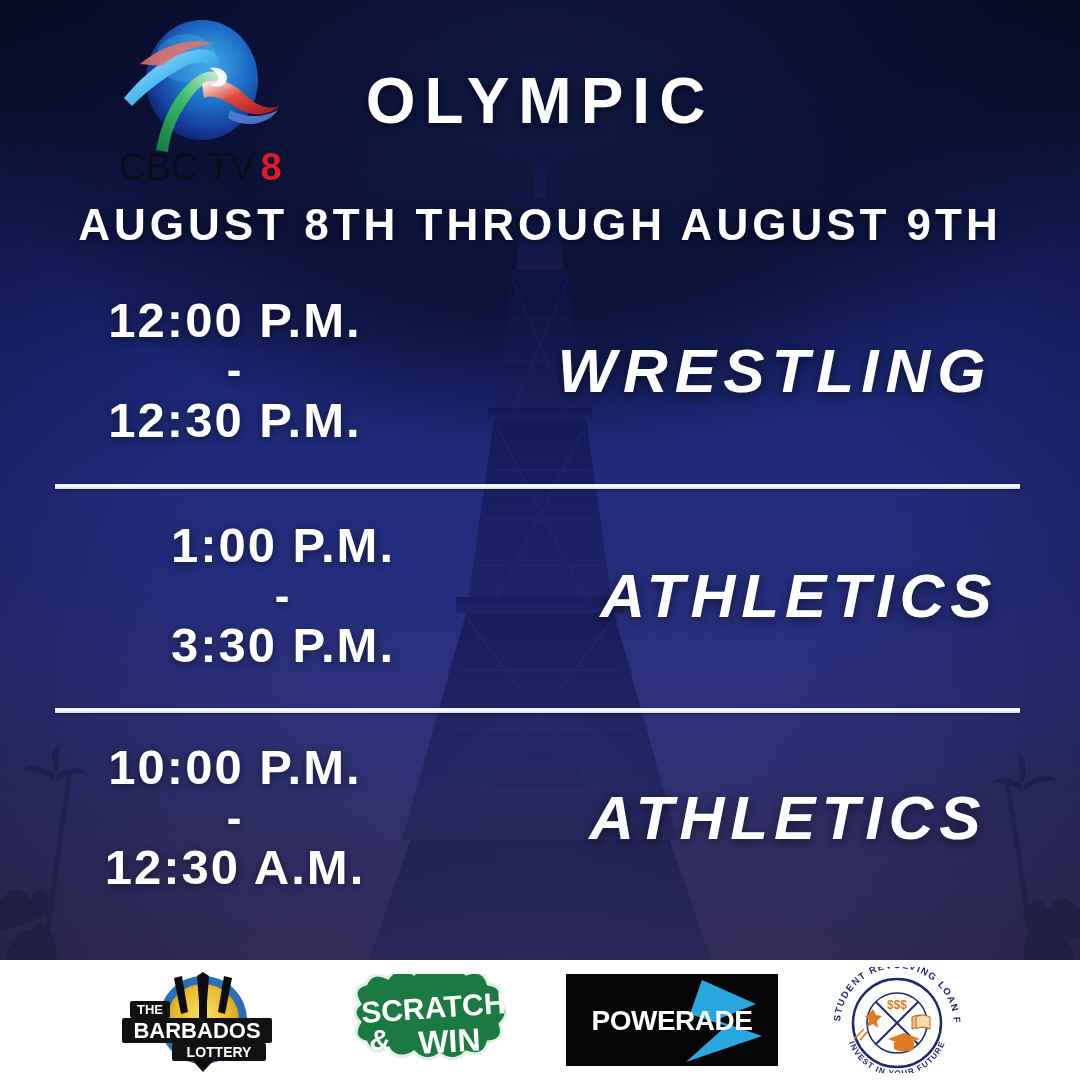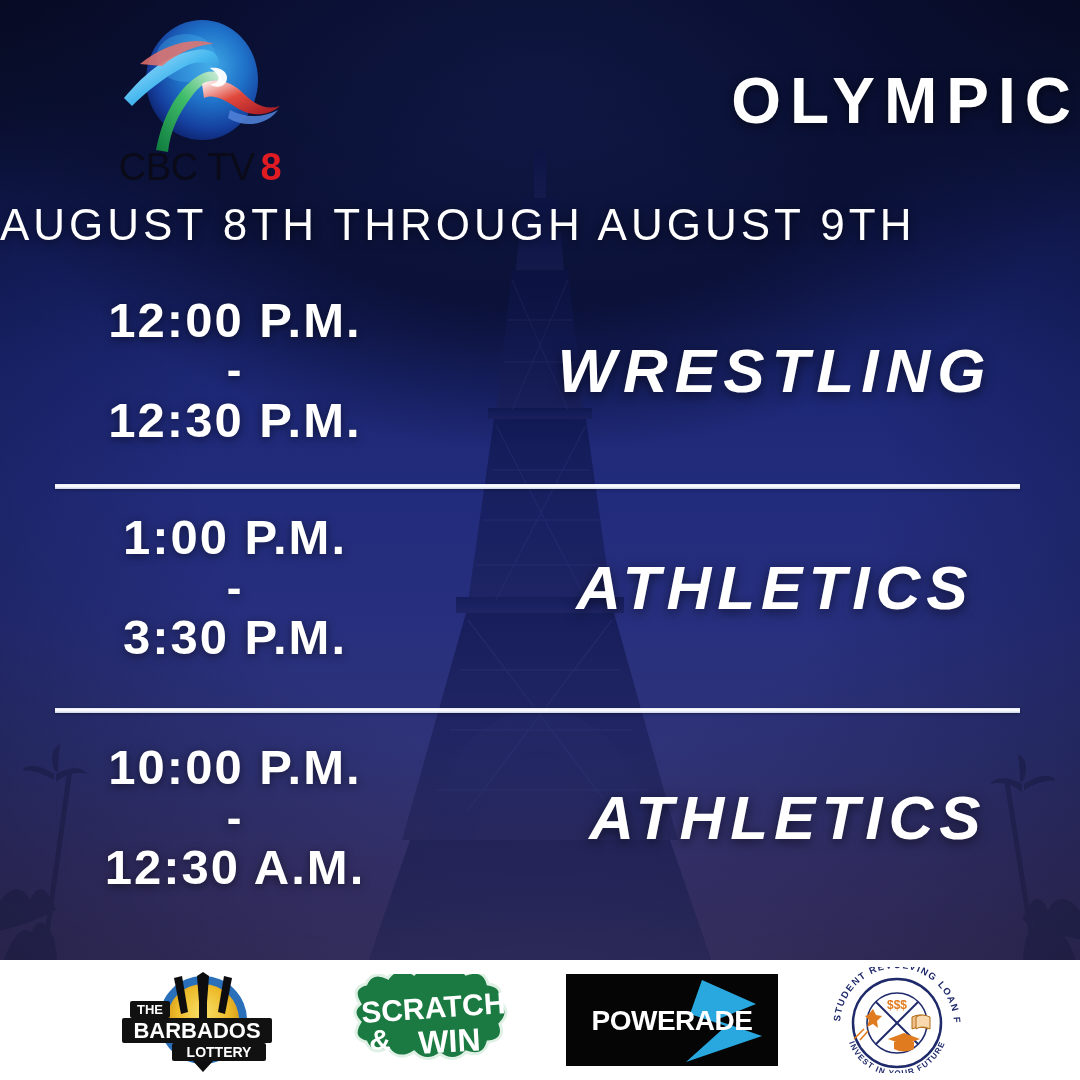"OLYMPIC" .header { text-align: right -> center }
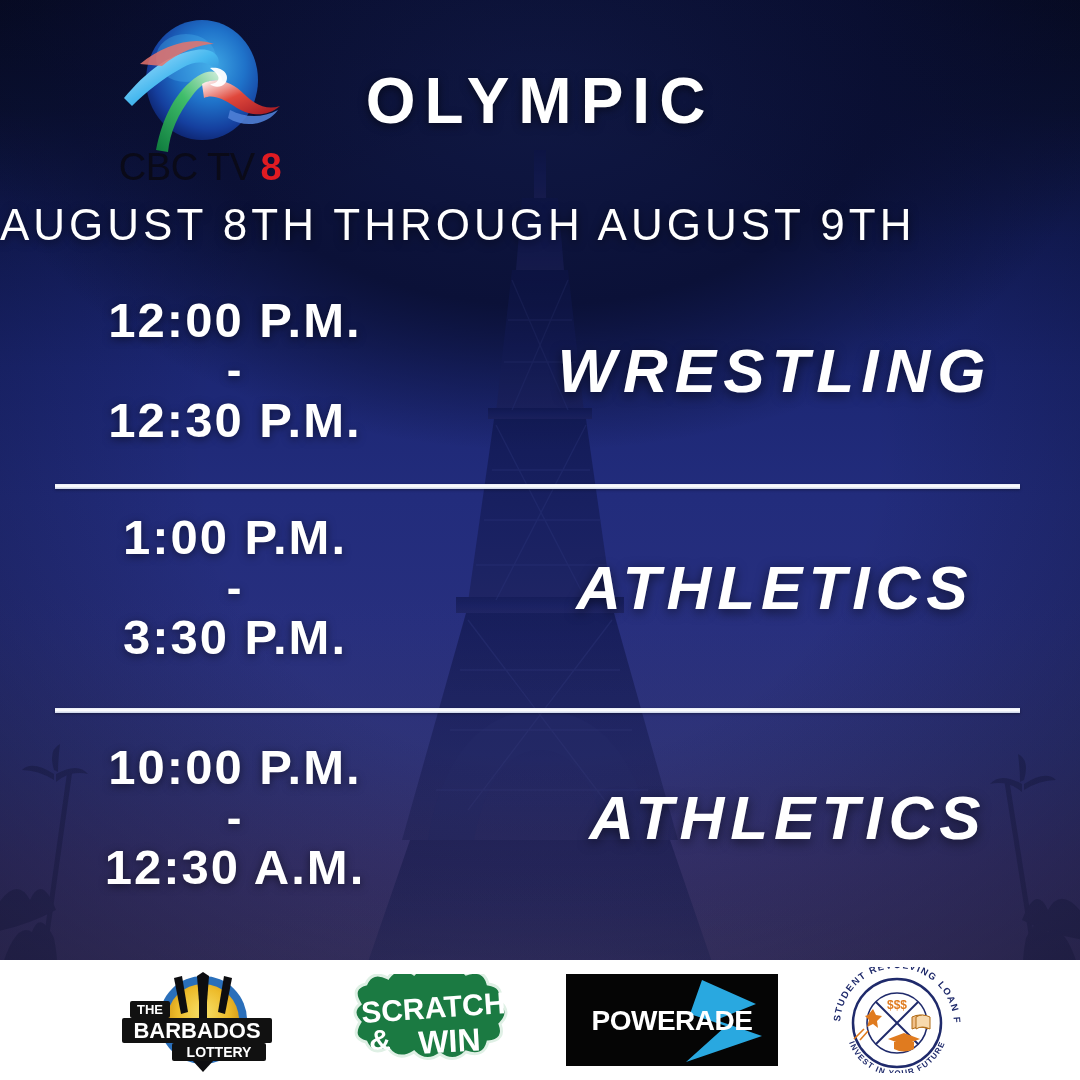"AUGUST 8TH THROUGH AUGUST 9TH" .subtitle { font-weight: 400 -> 700; text-align: none -> center }
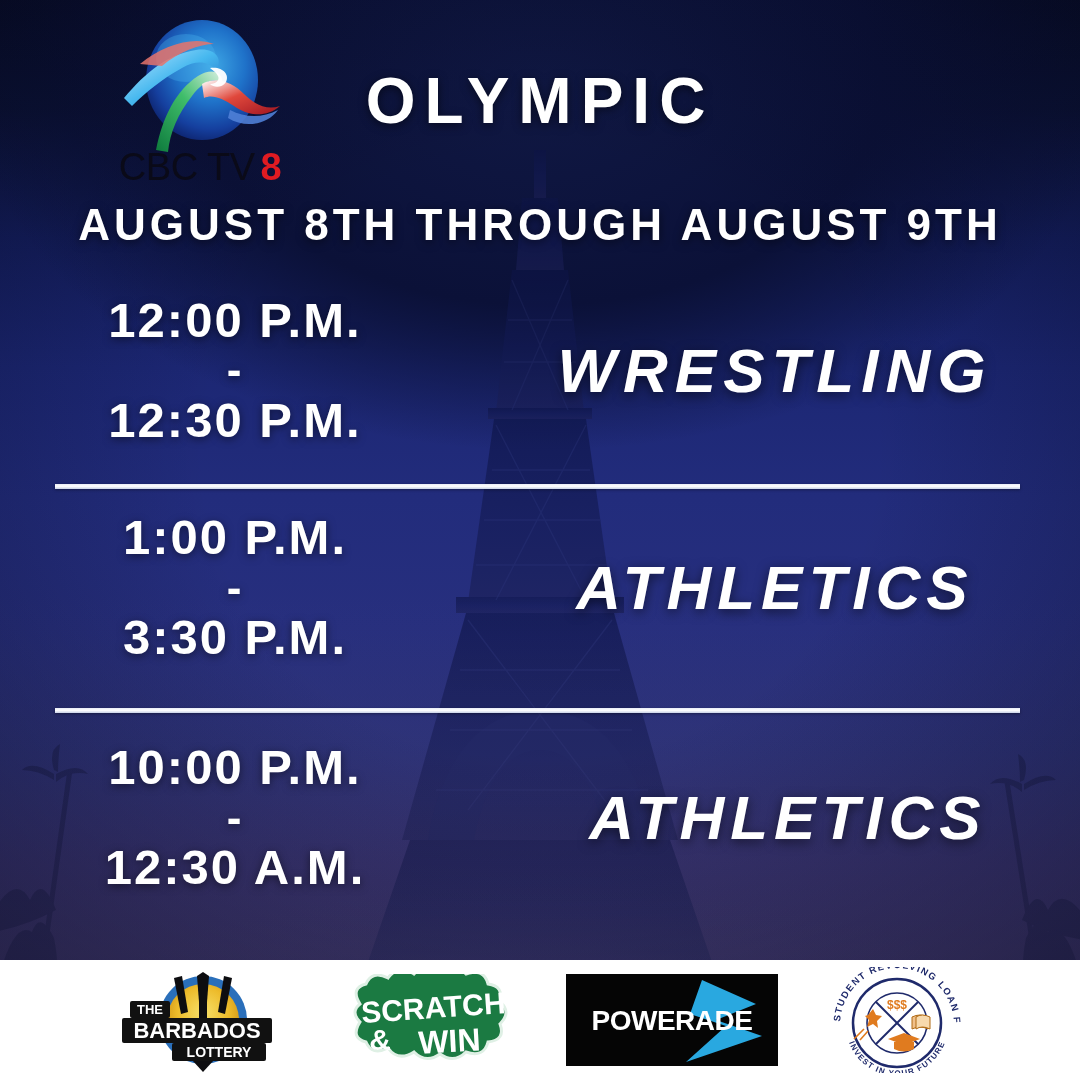"1:00 P.M." .row-2 { margin-left: none -> 48px; top: 220px -> 228px }
